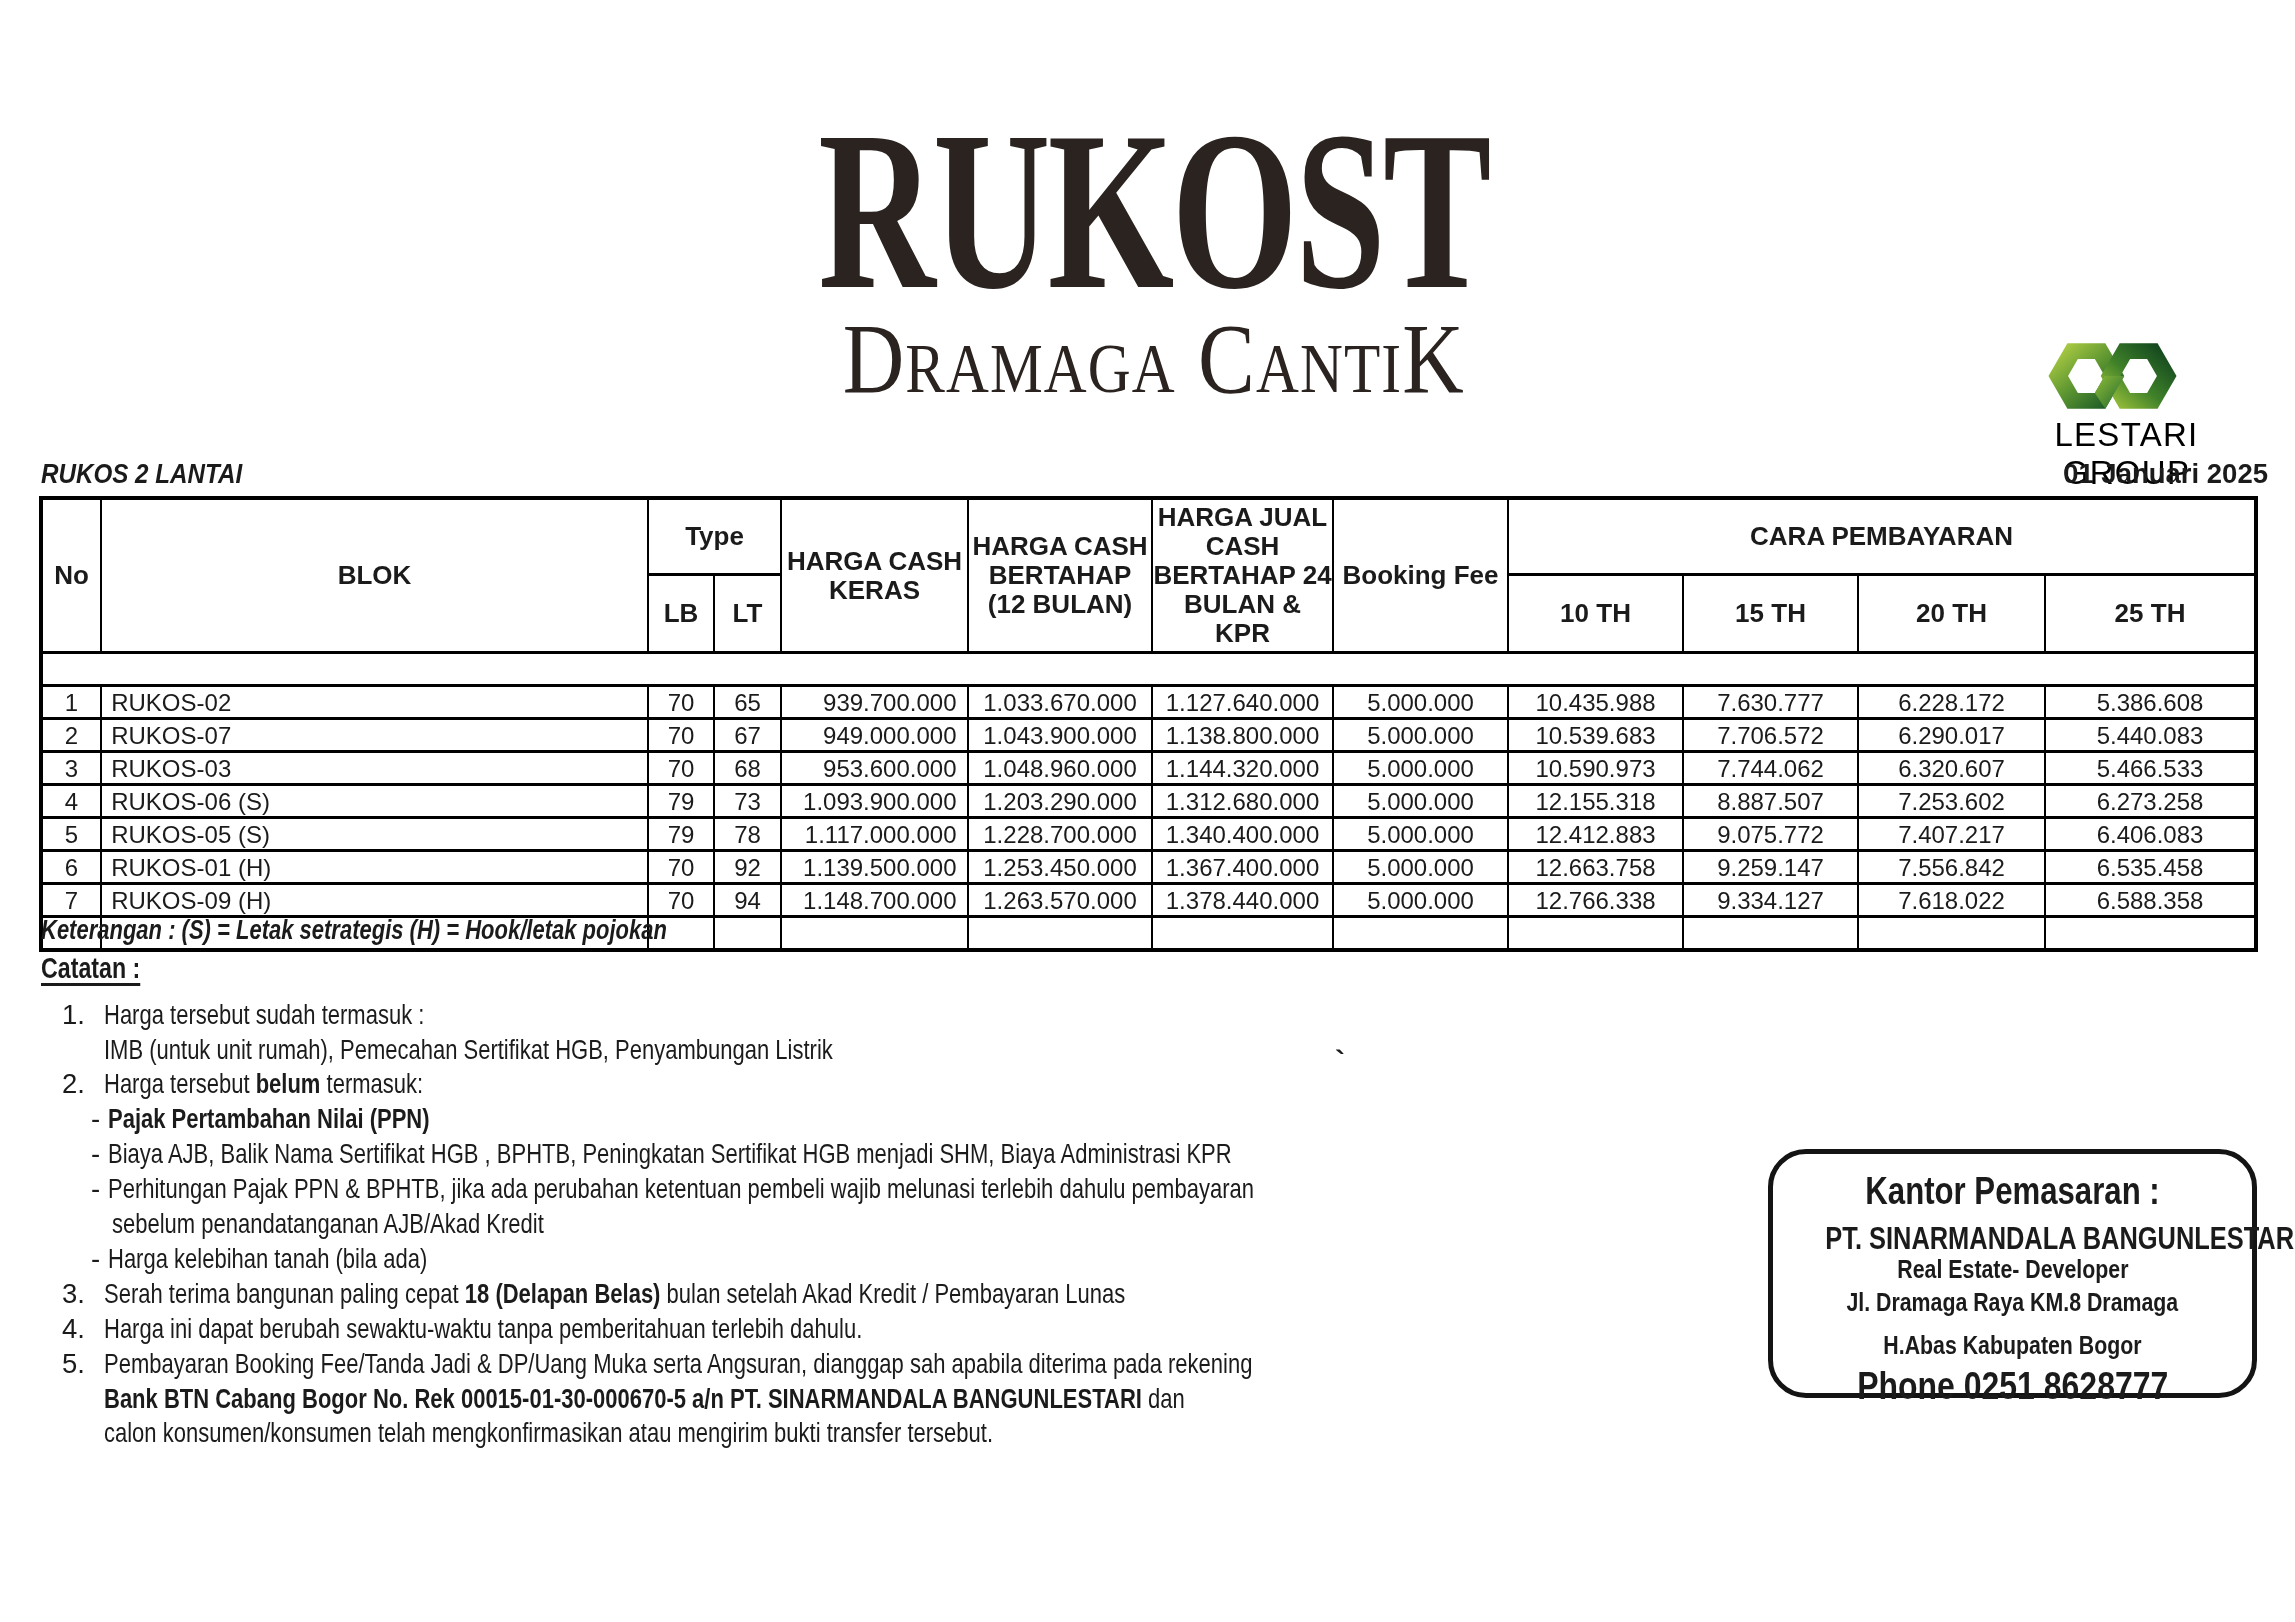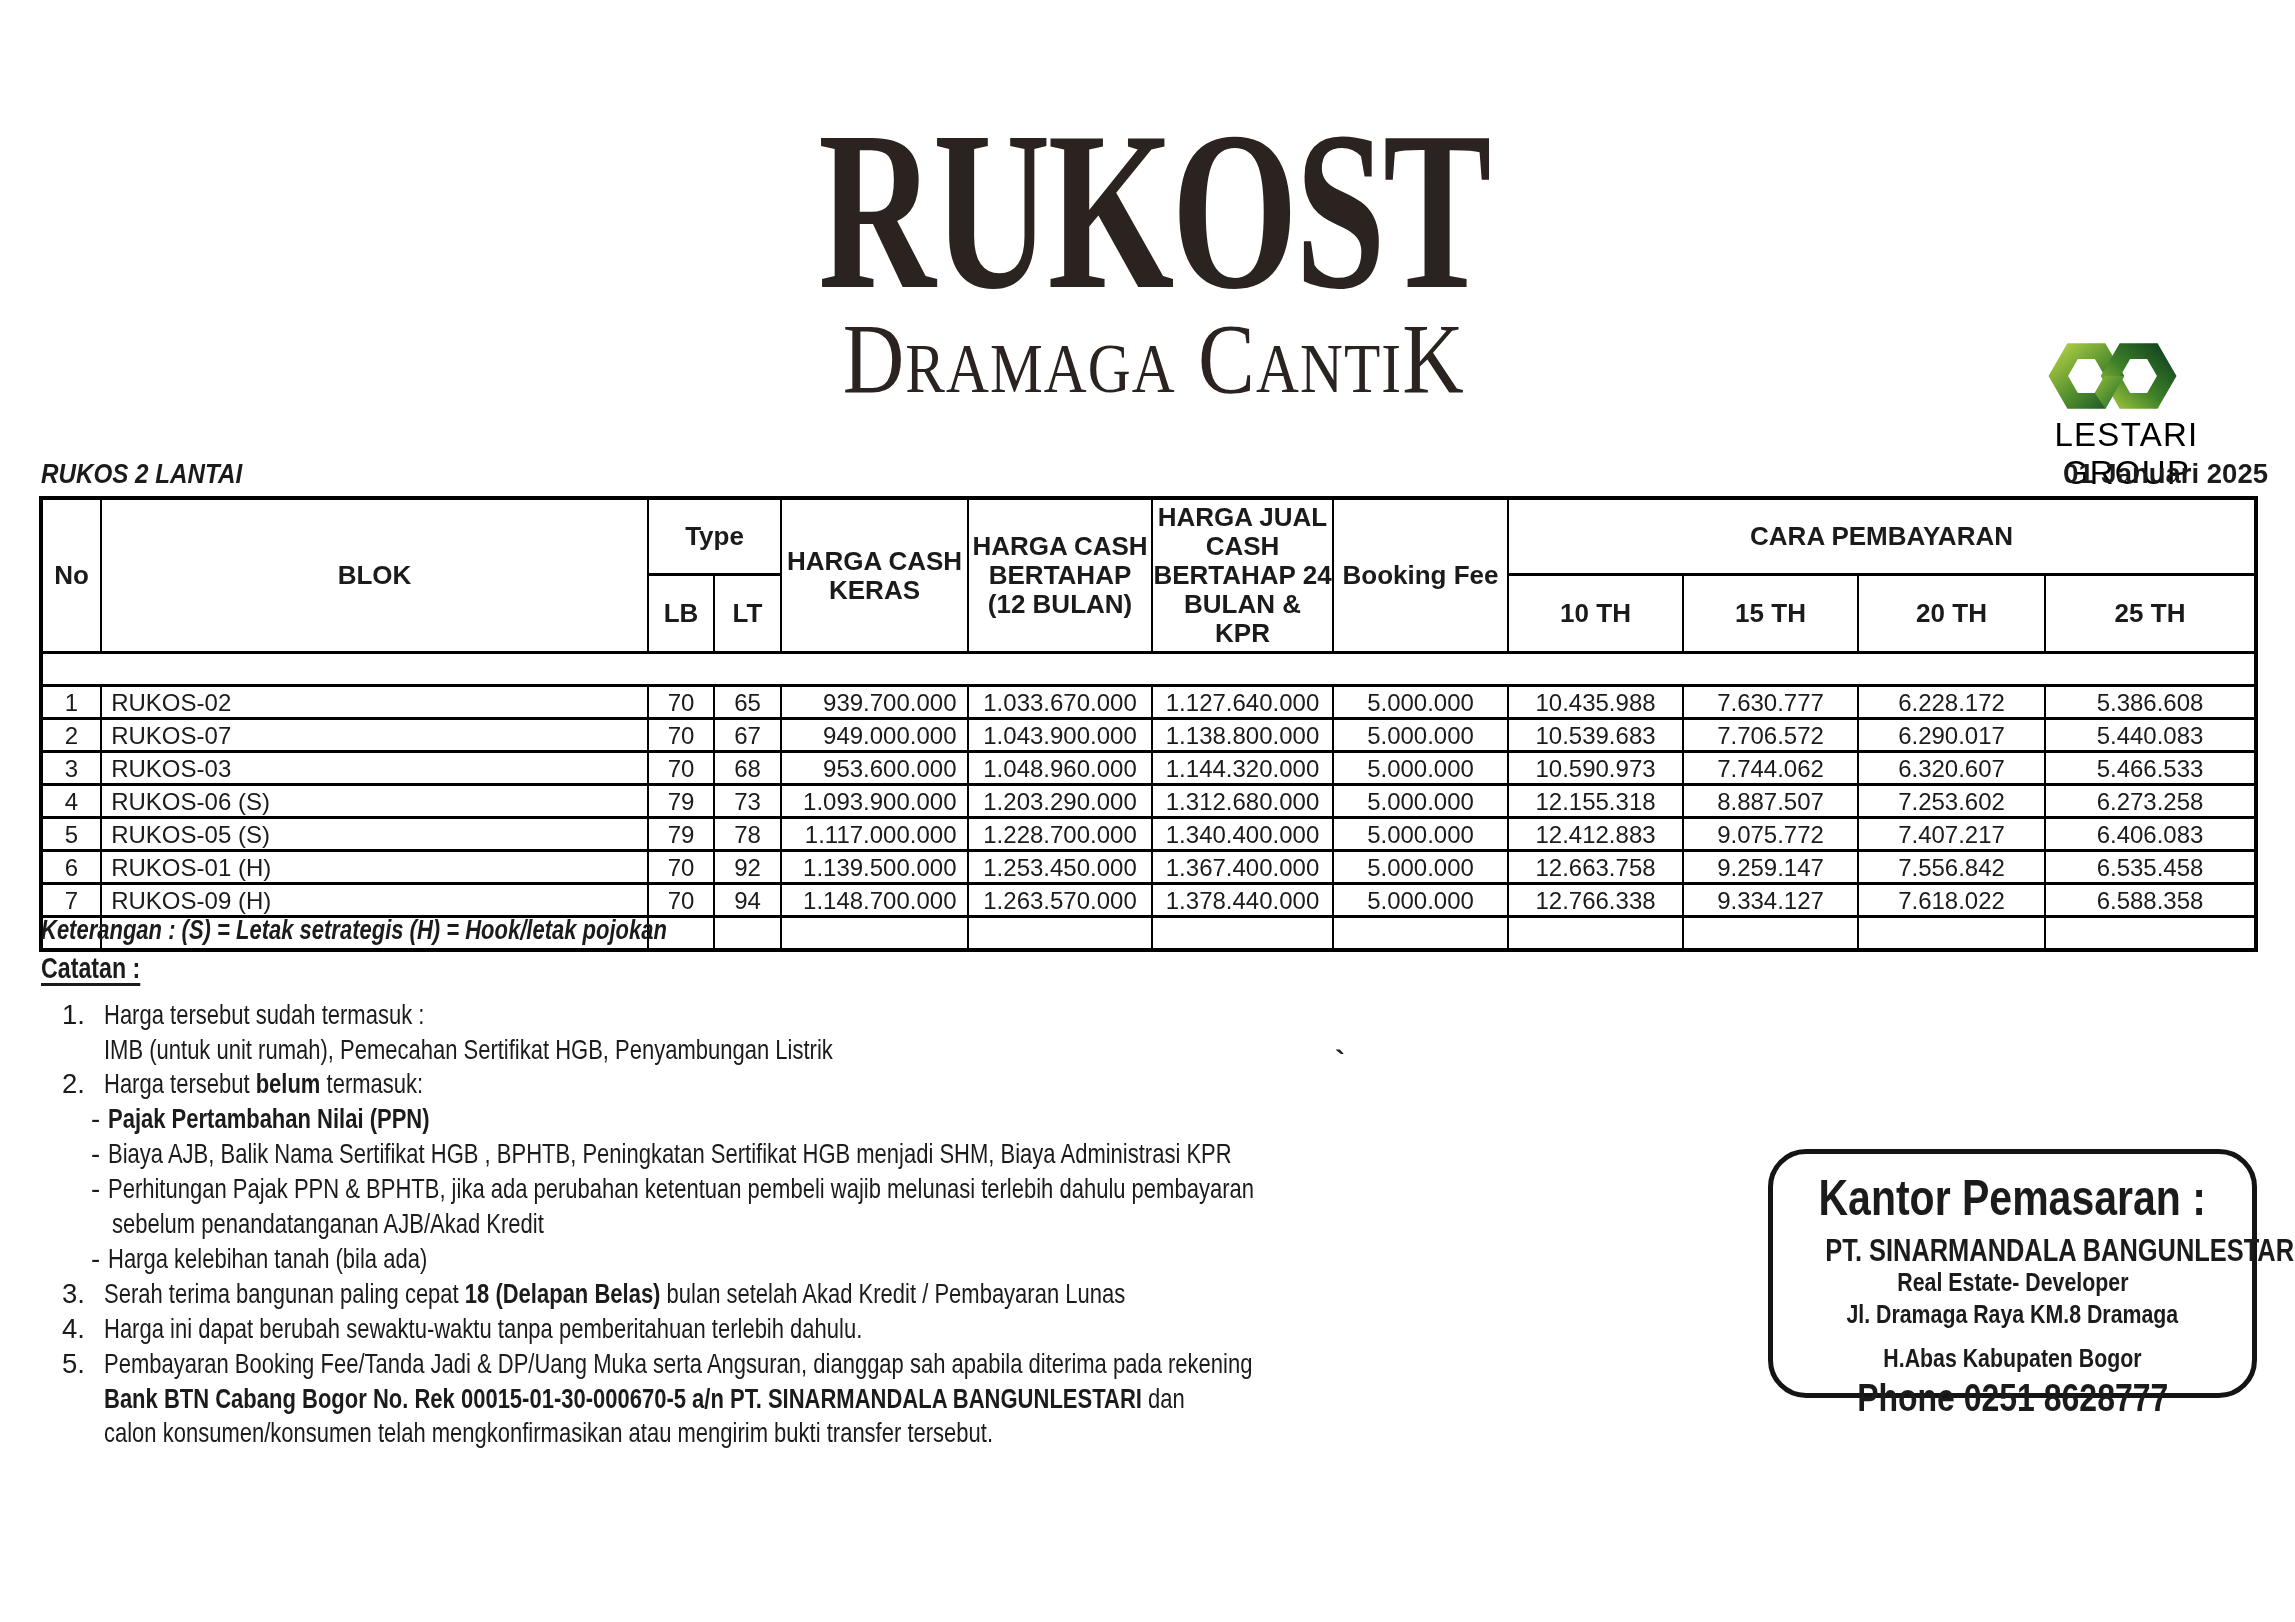"Kantor Pemasaran :" .office-title { font-size: 50px -> 38px }
